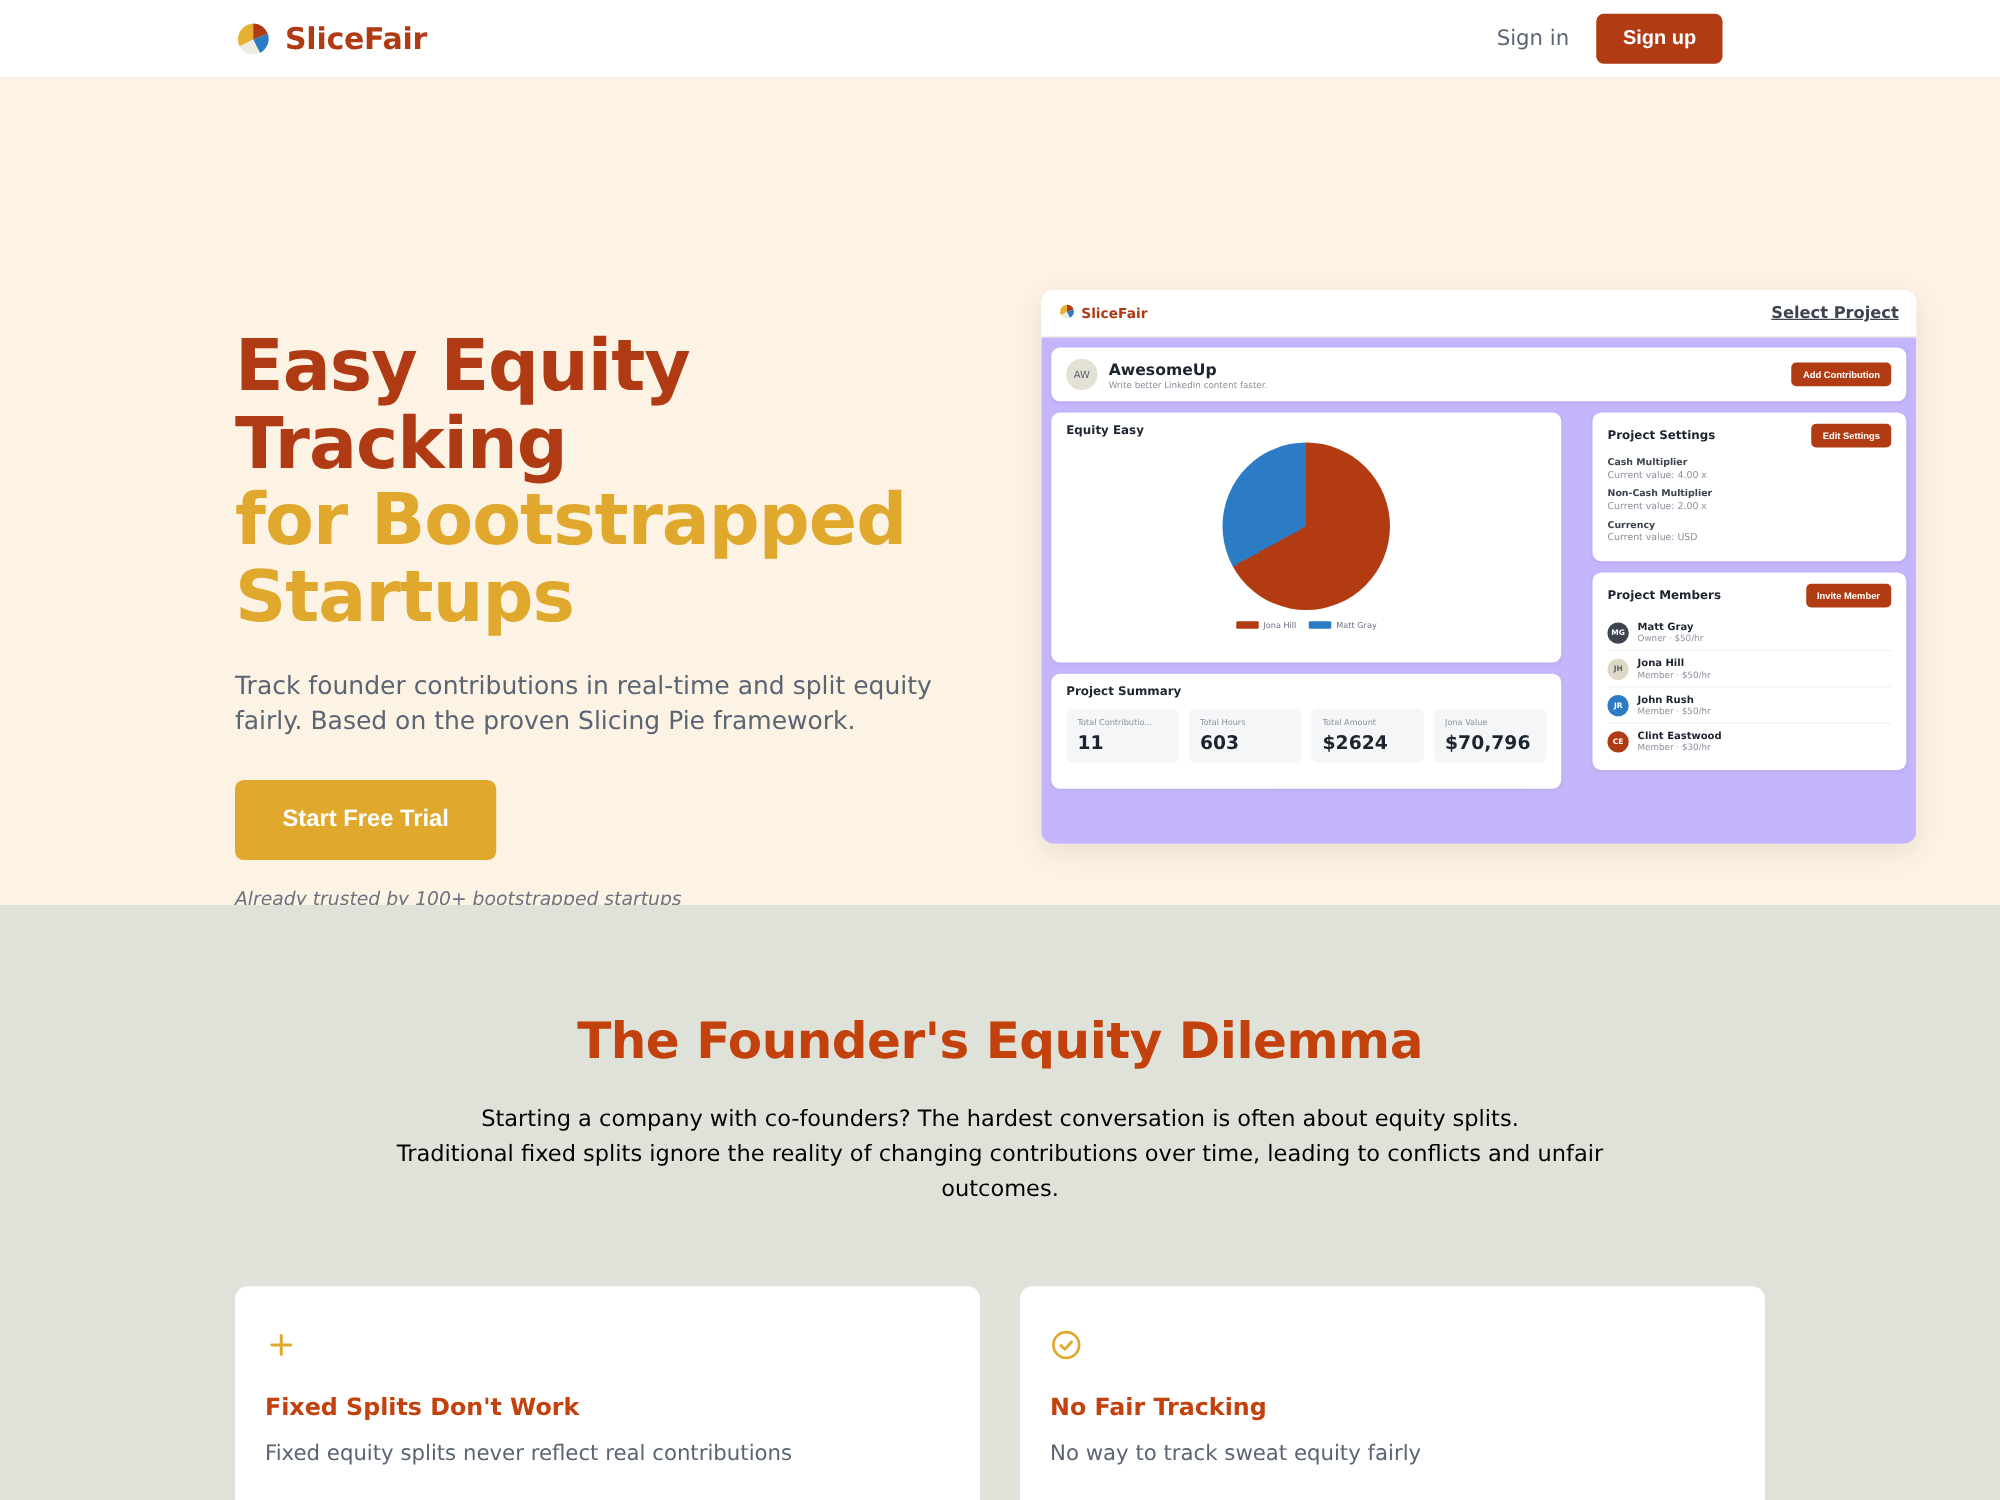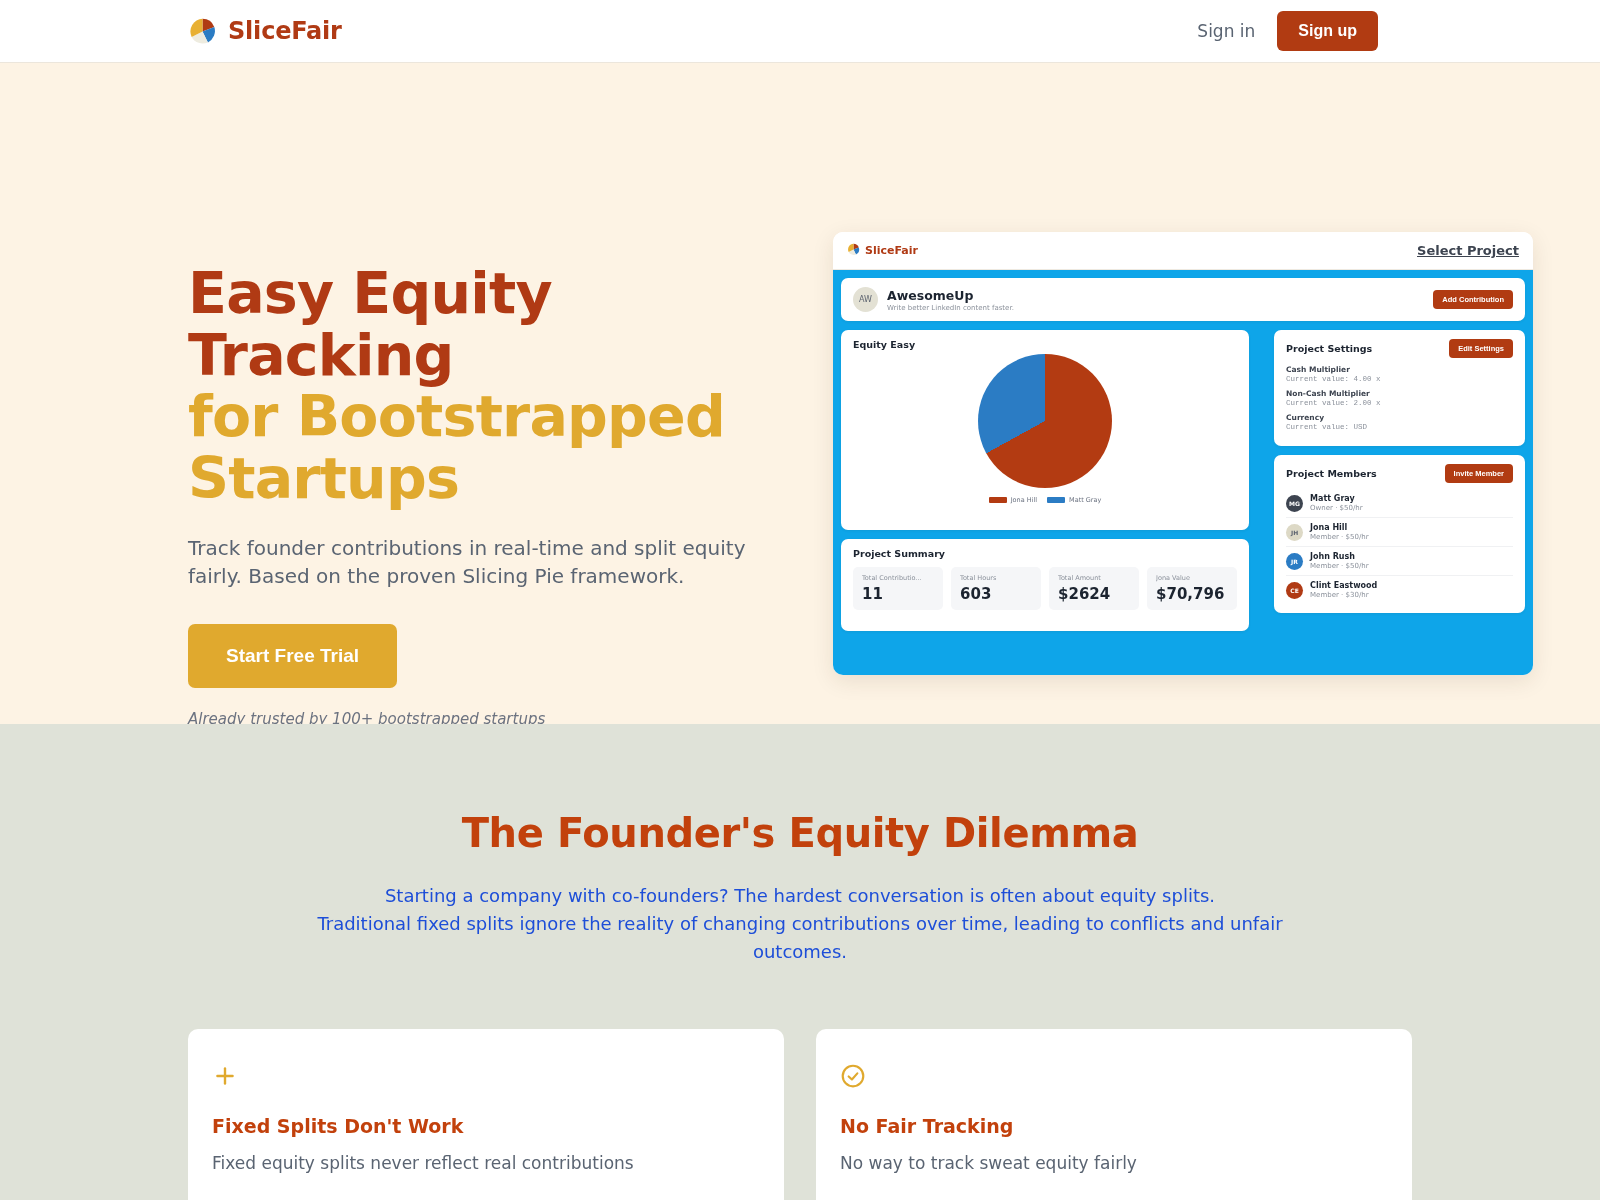"AW" .mock-body { background: #0ea5e9 -> #c4b5fd }
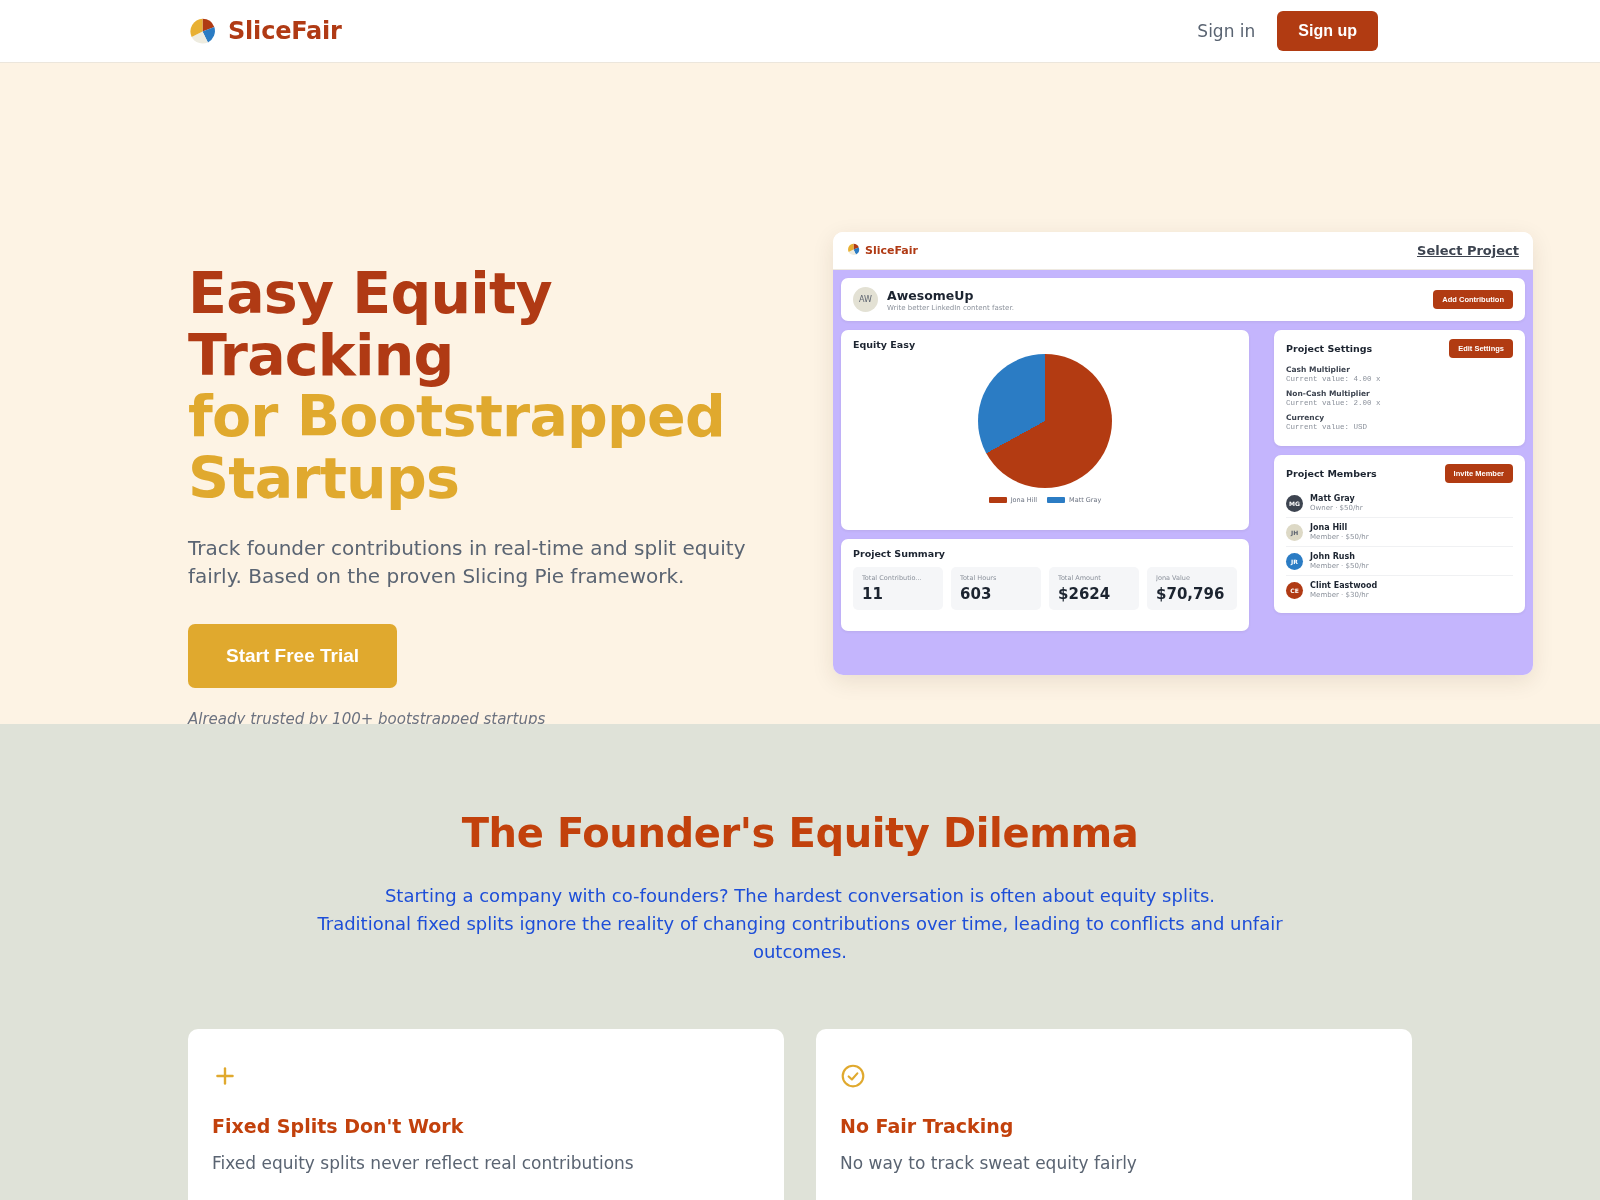"Current value: 4.00 x" .set-v { font-family: Liberation Mono, monospace -> none }
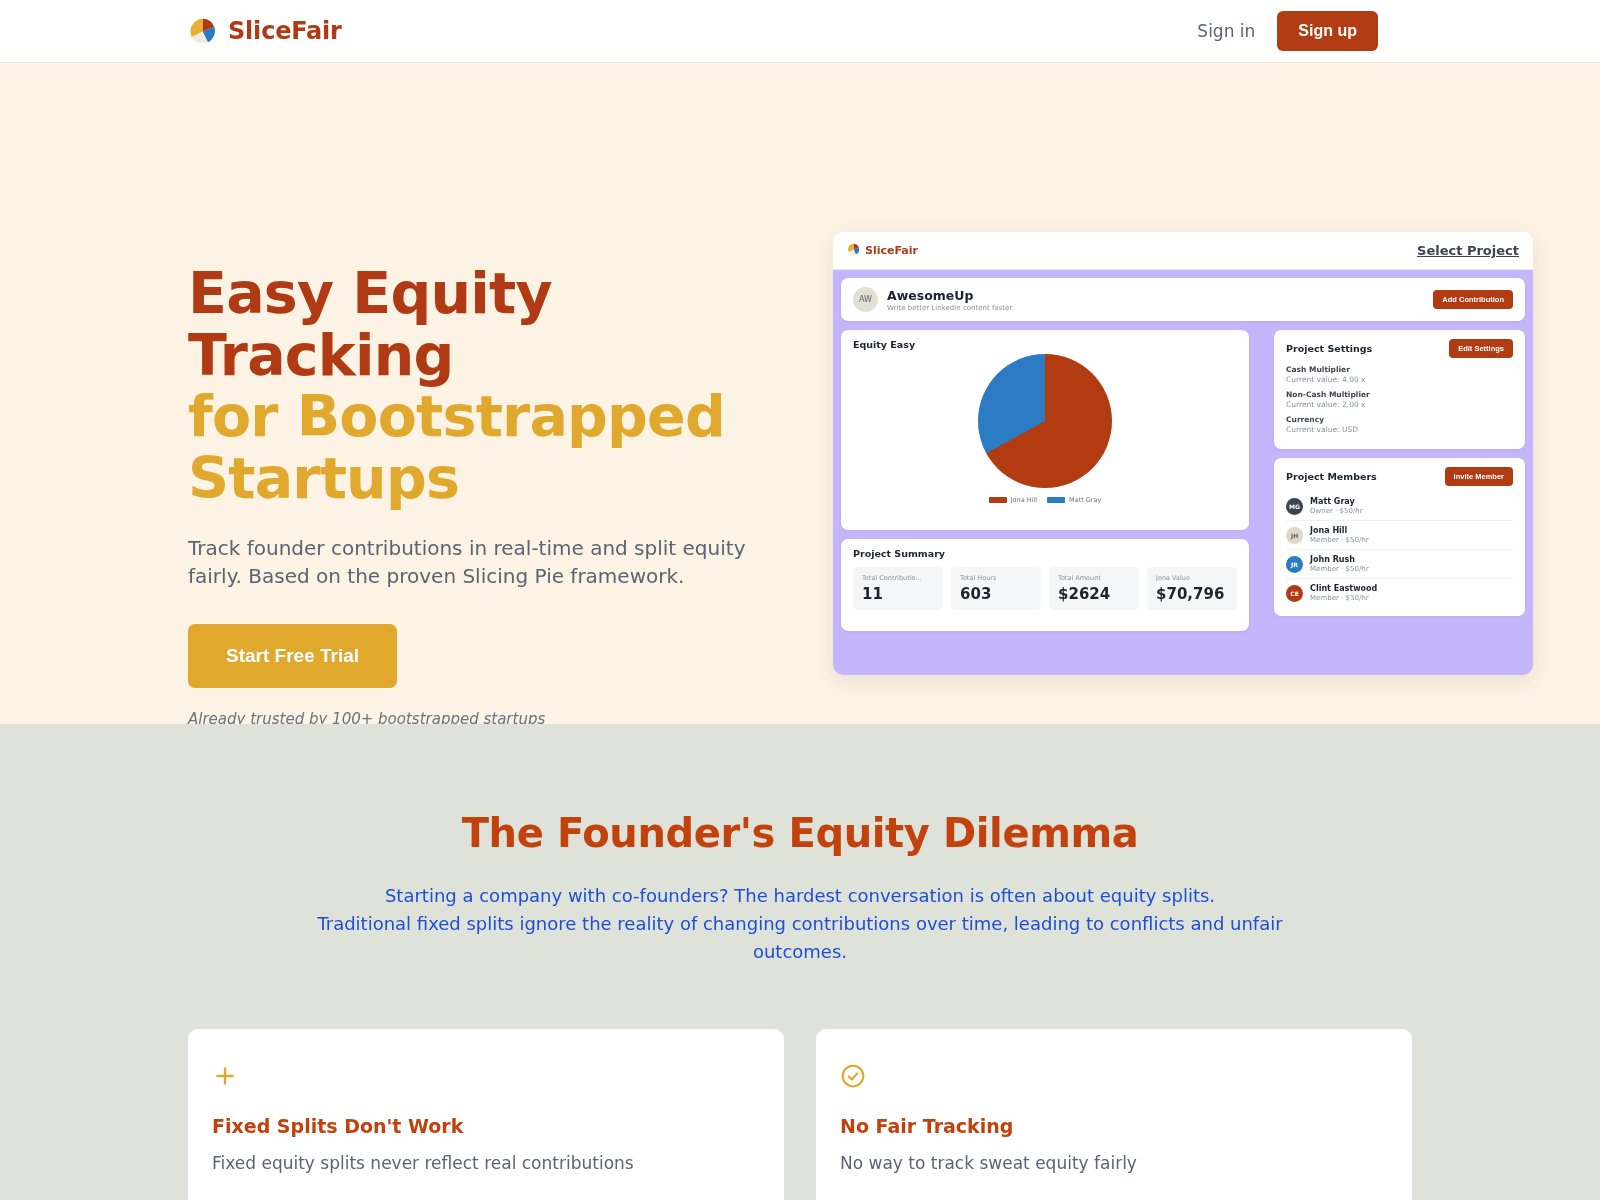"Starting a company with co-founders?" .problem p.lead { color: #1d4ed8 -> #000000 }
